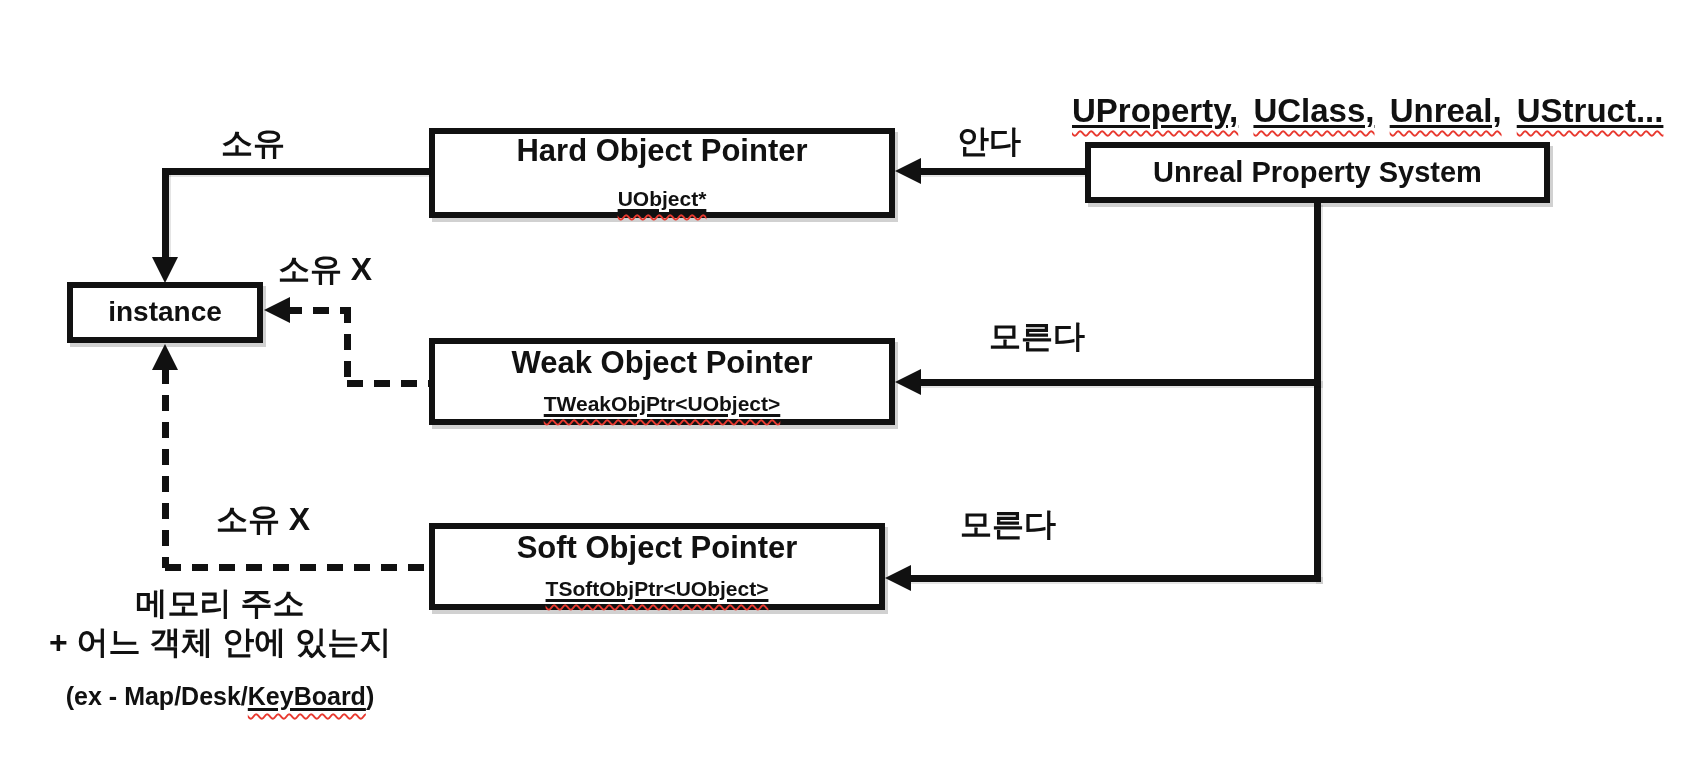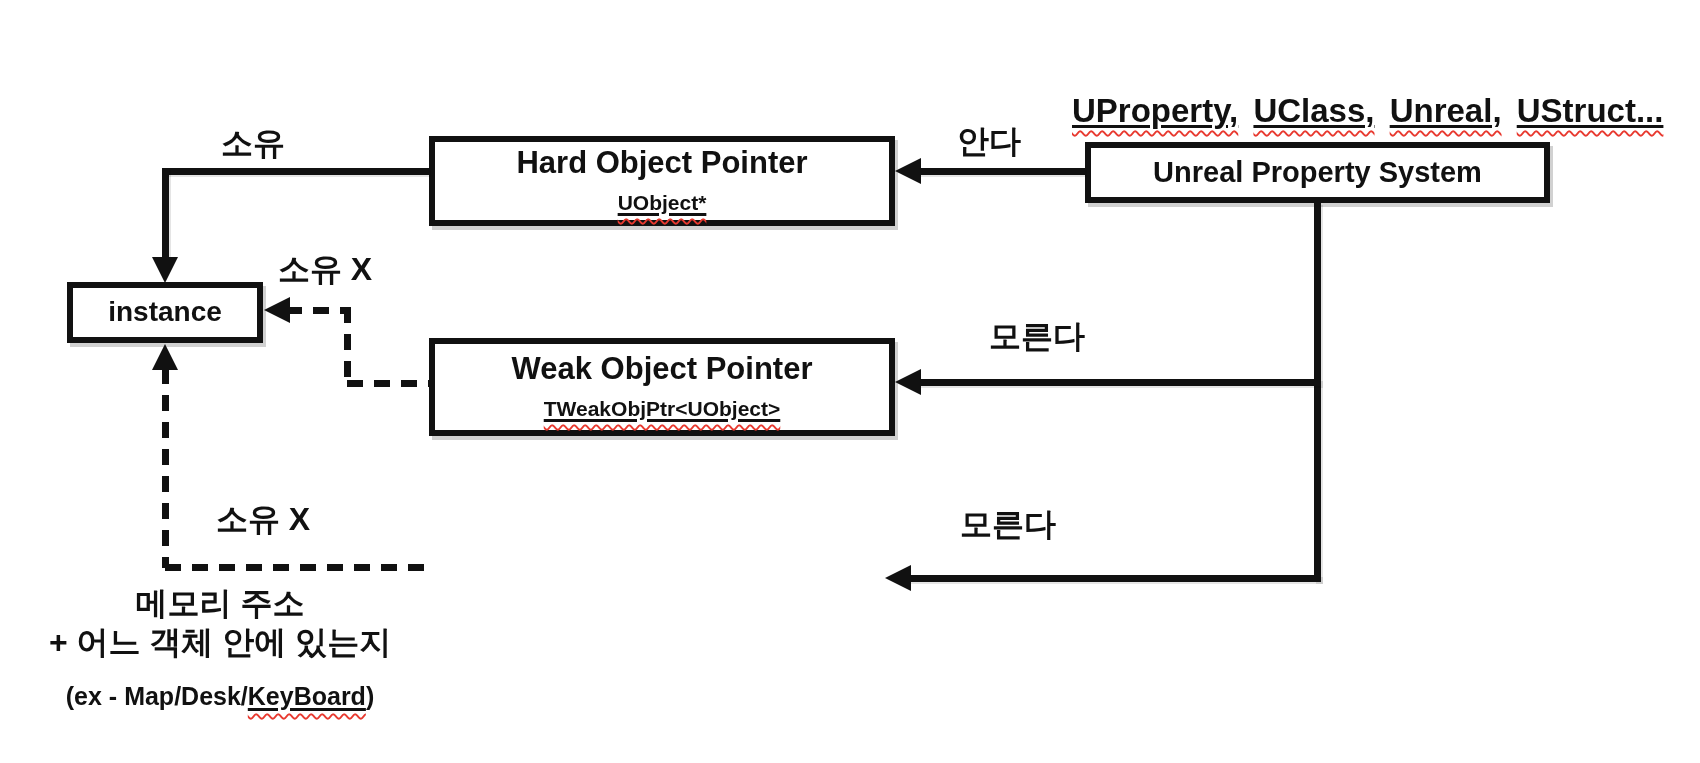"Hard Object Pointer" div.box { justify-content: none -> space-between; top: 136px -> 128px }
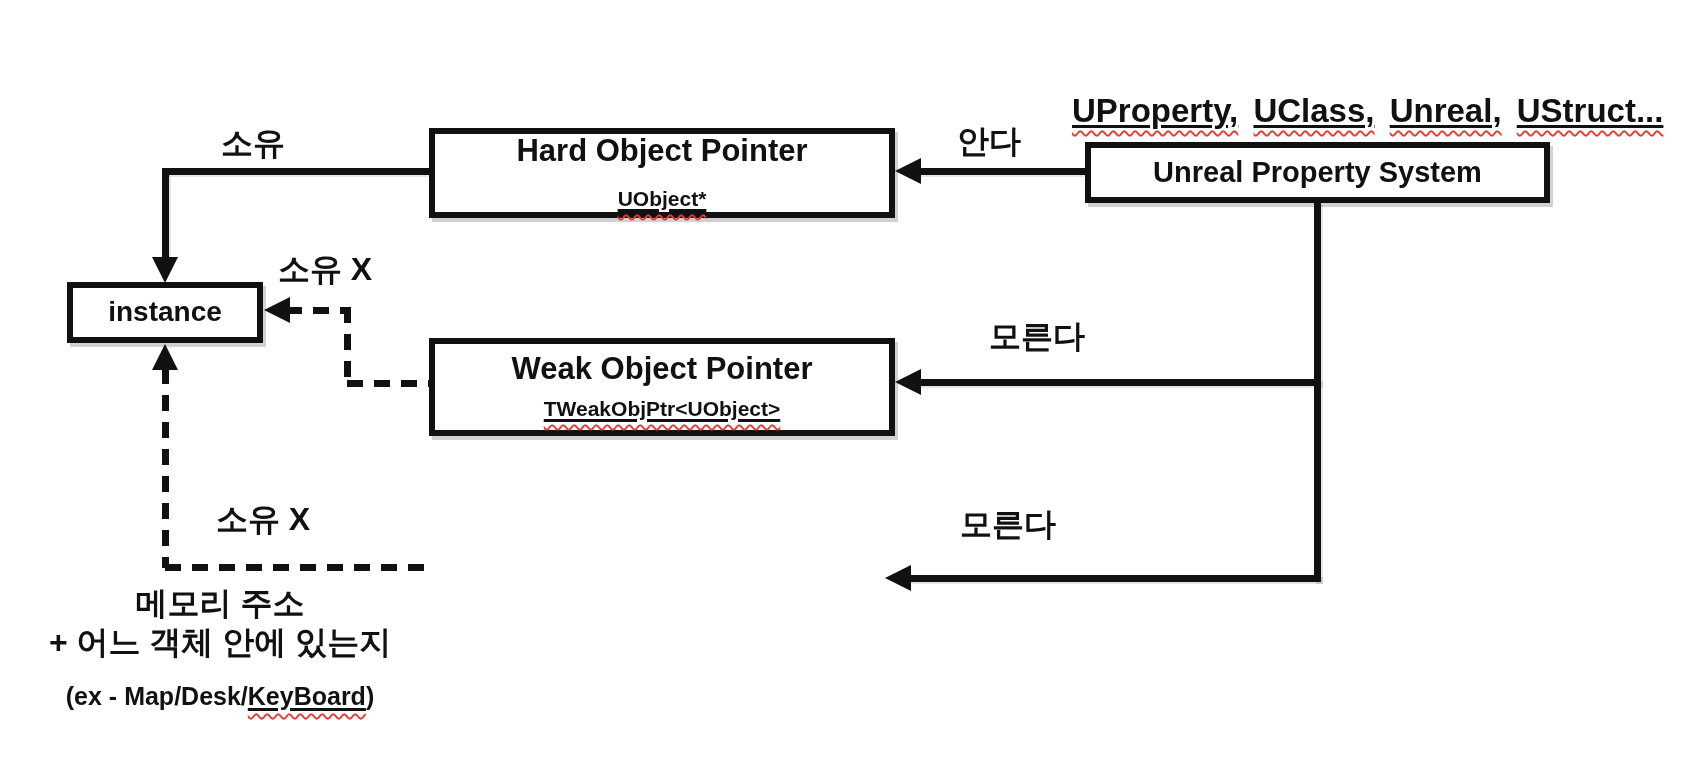"Weak Object Pointer" div.box { height: 98px -> 87px }
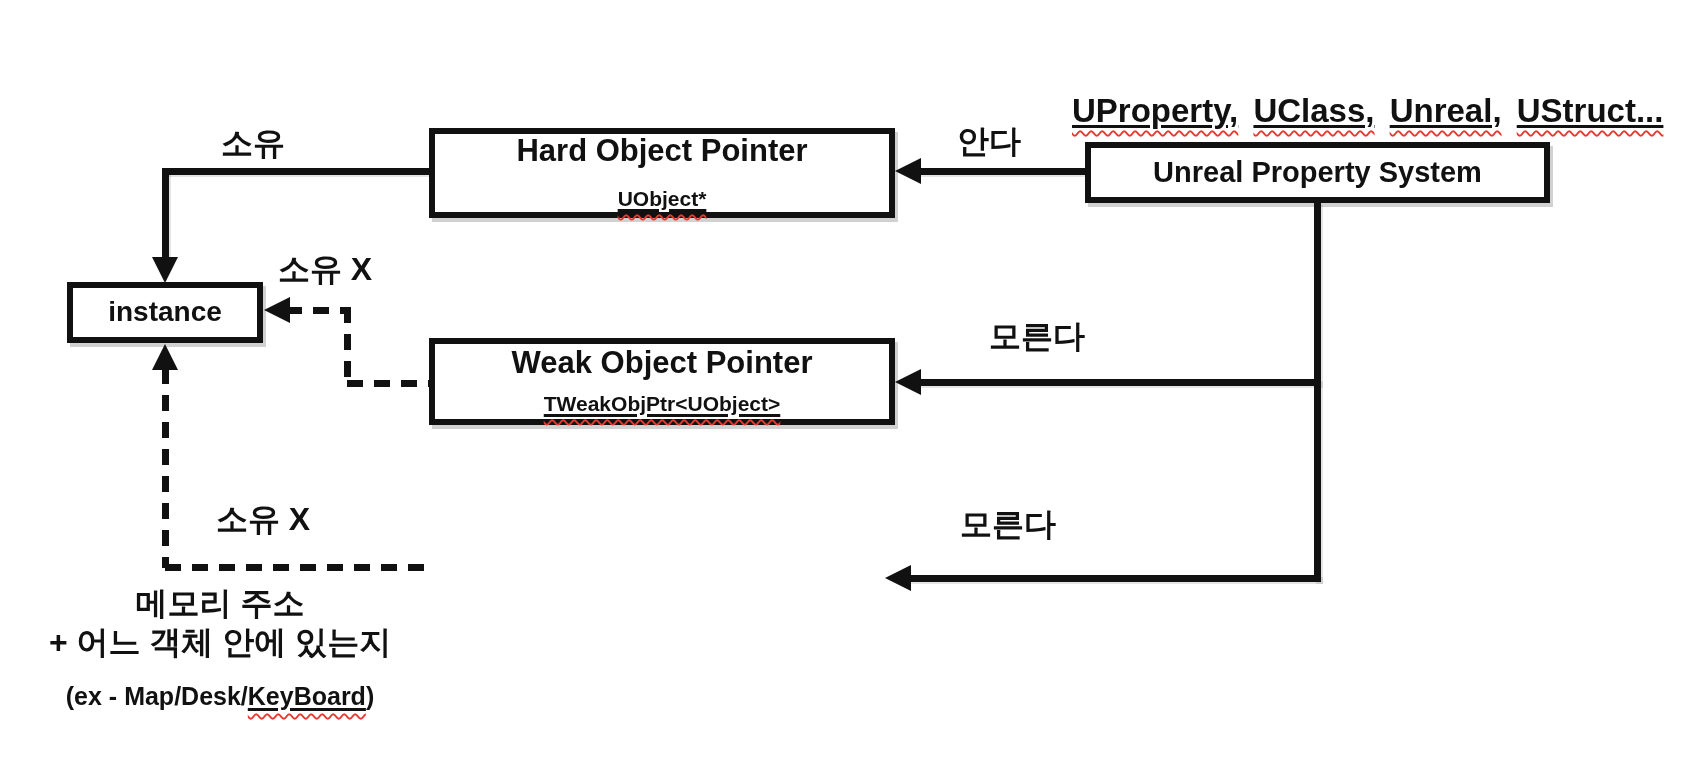"Soft Object Pointer" div.box { html: none -> <div> <div>Soft Object Pointer</div> <div><span>TSoftObjPtr&lt;UObject&gt;</span></div> </div> }
